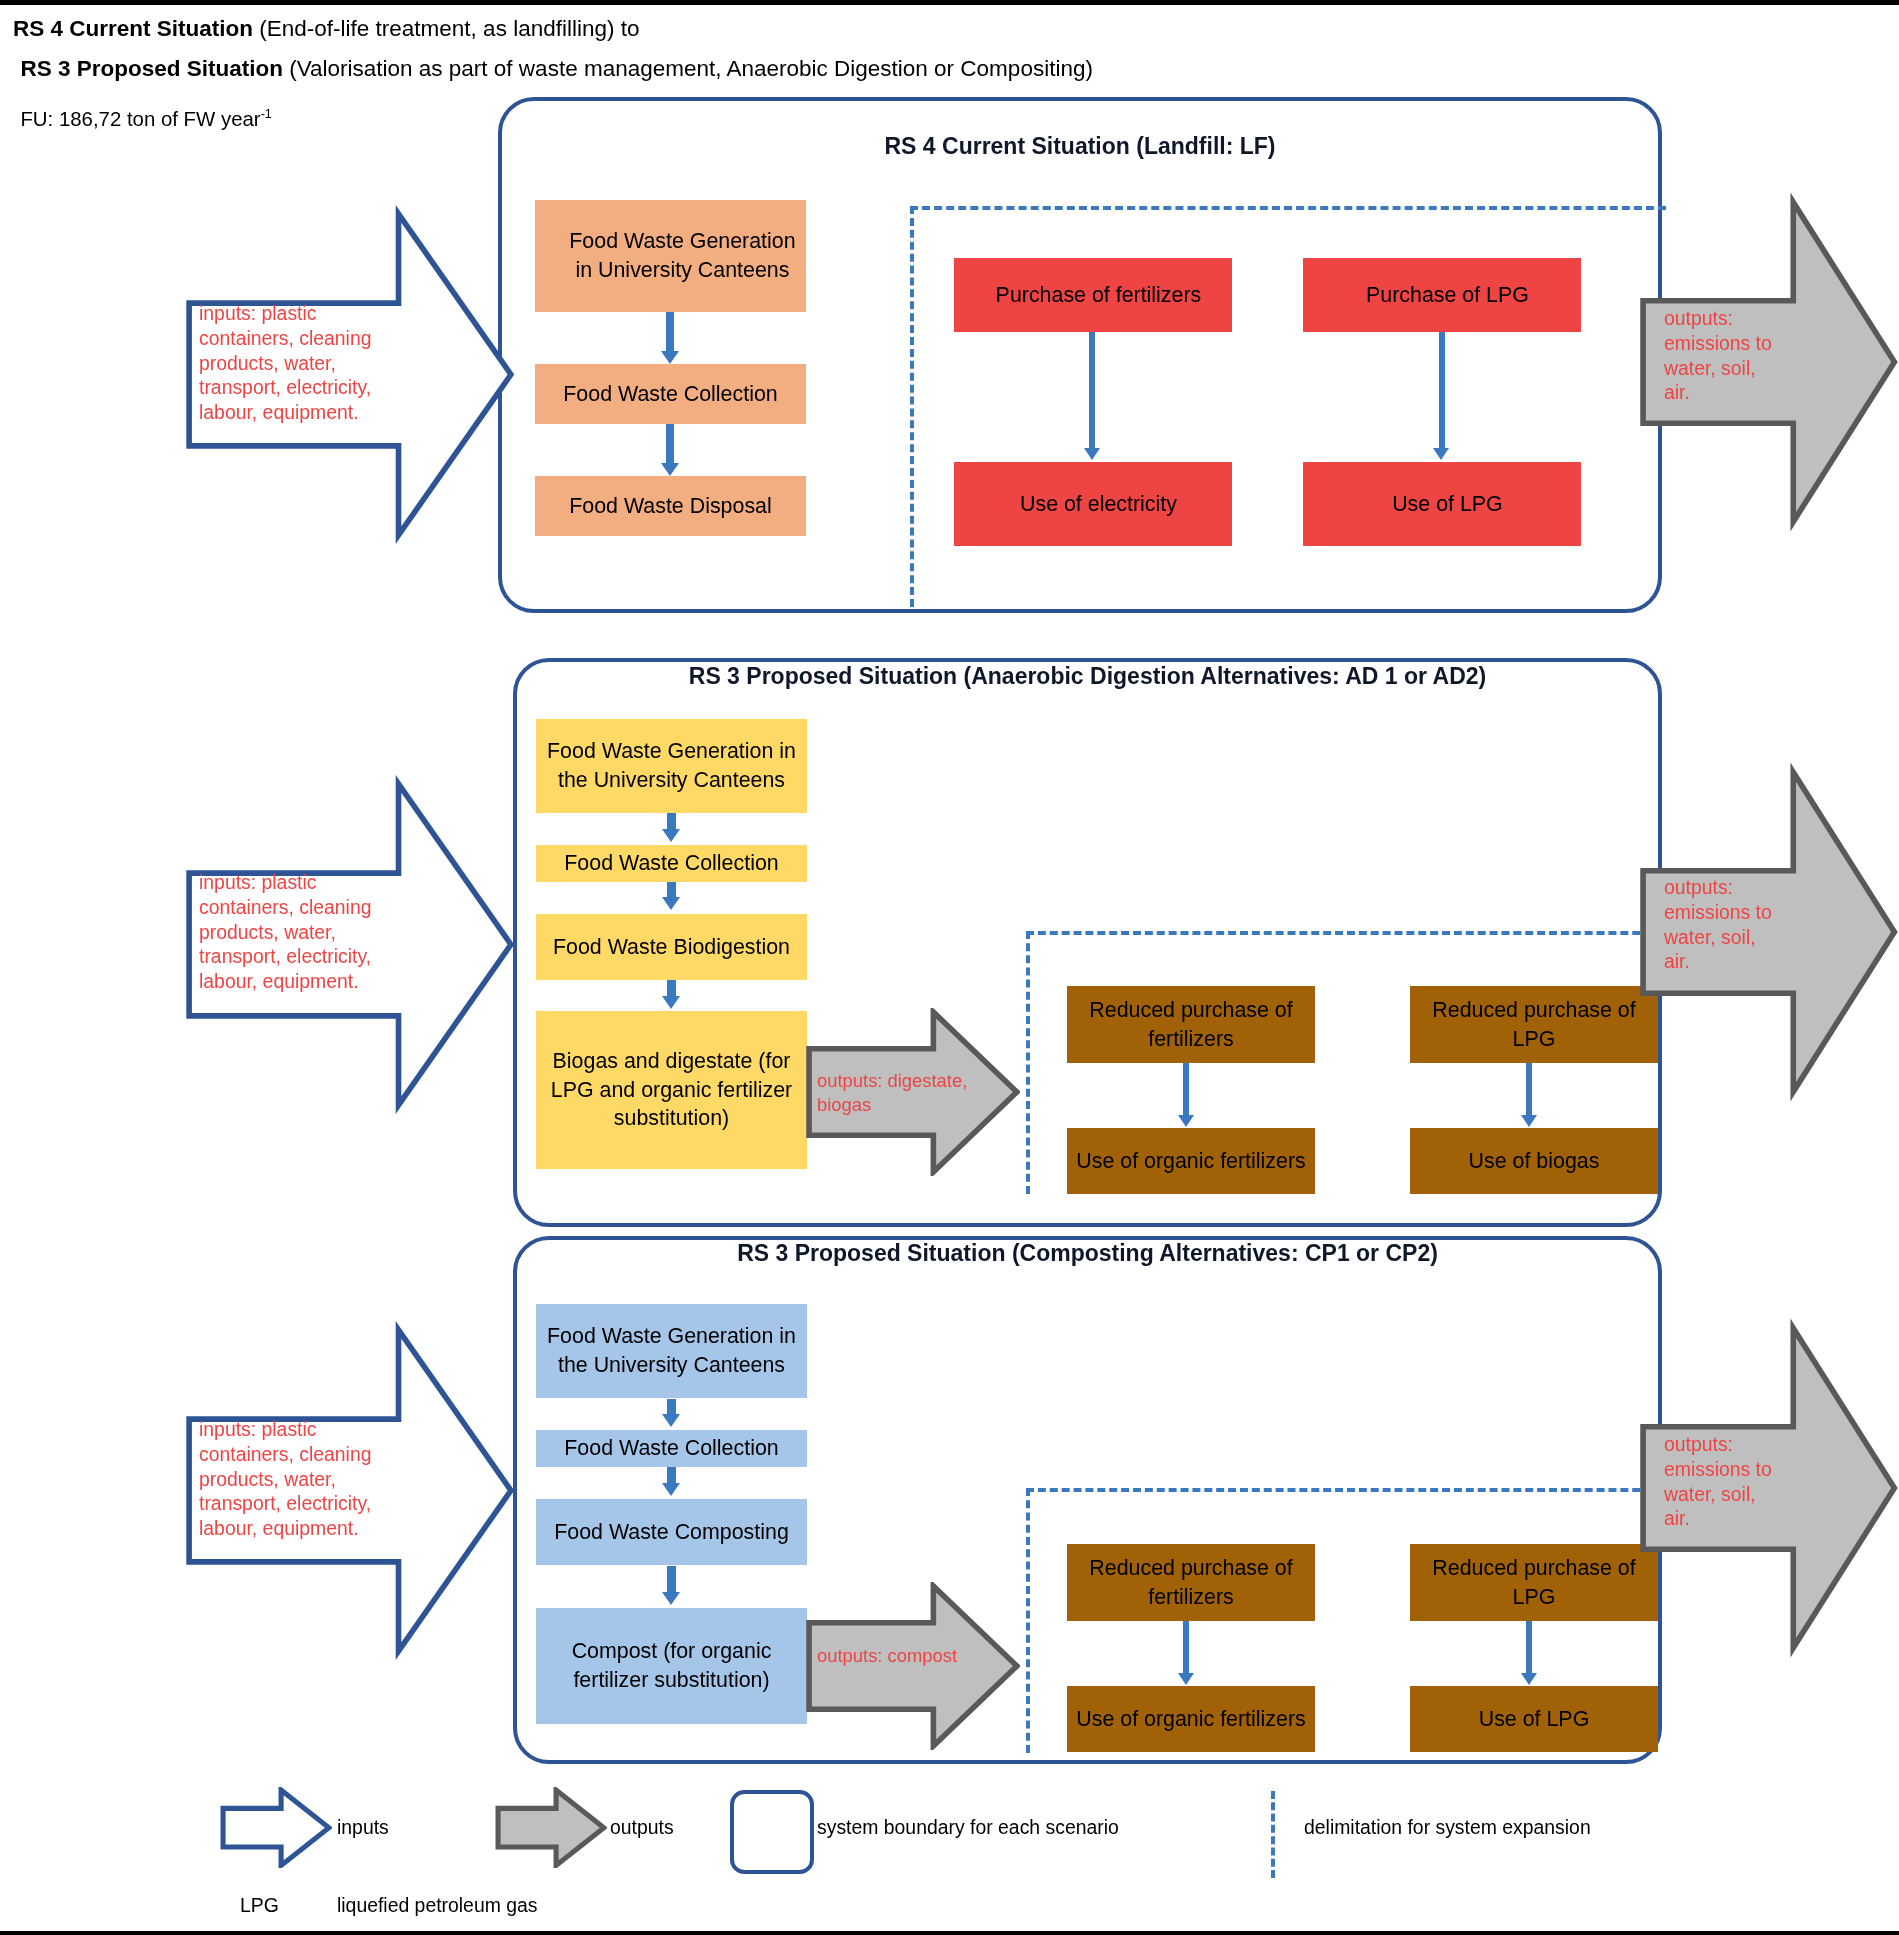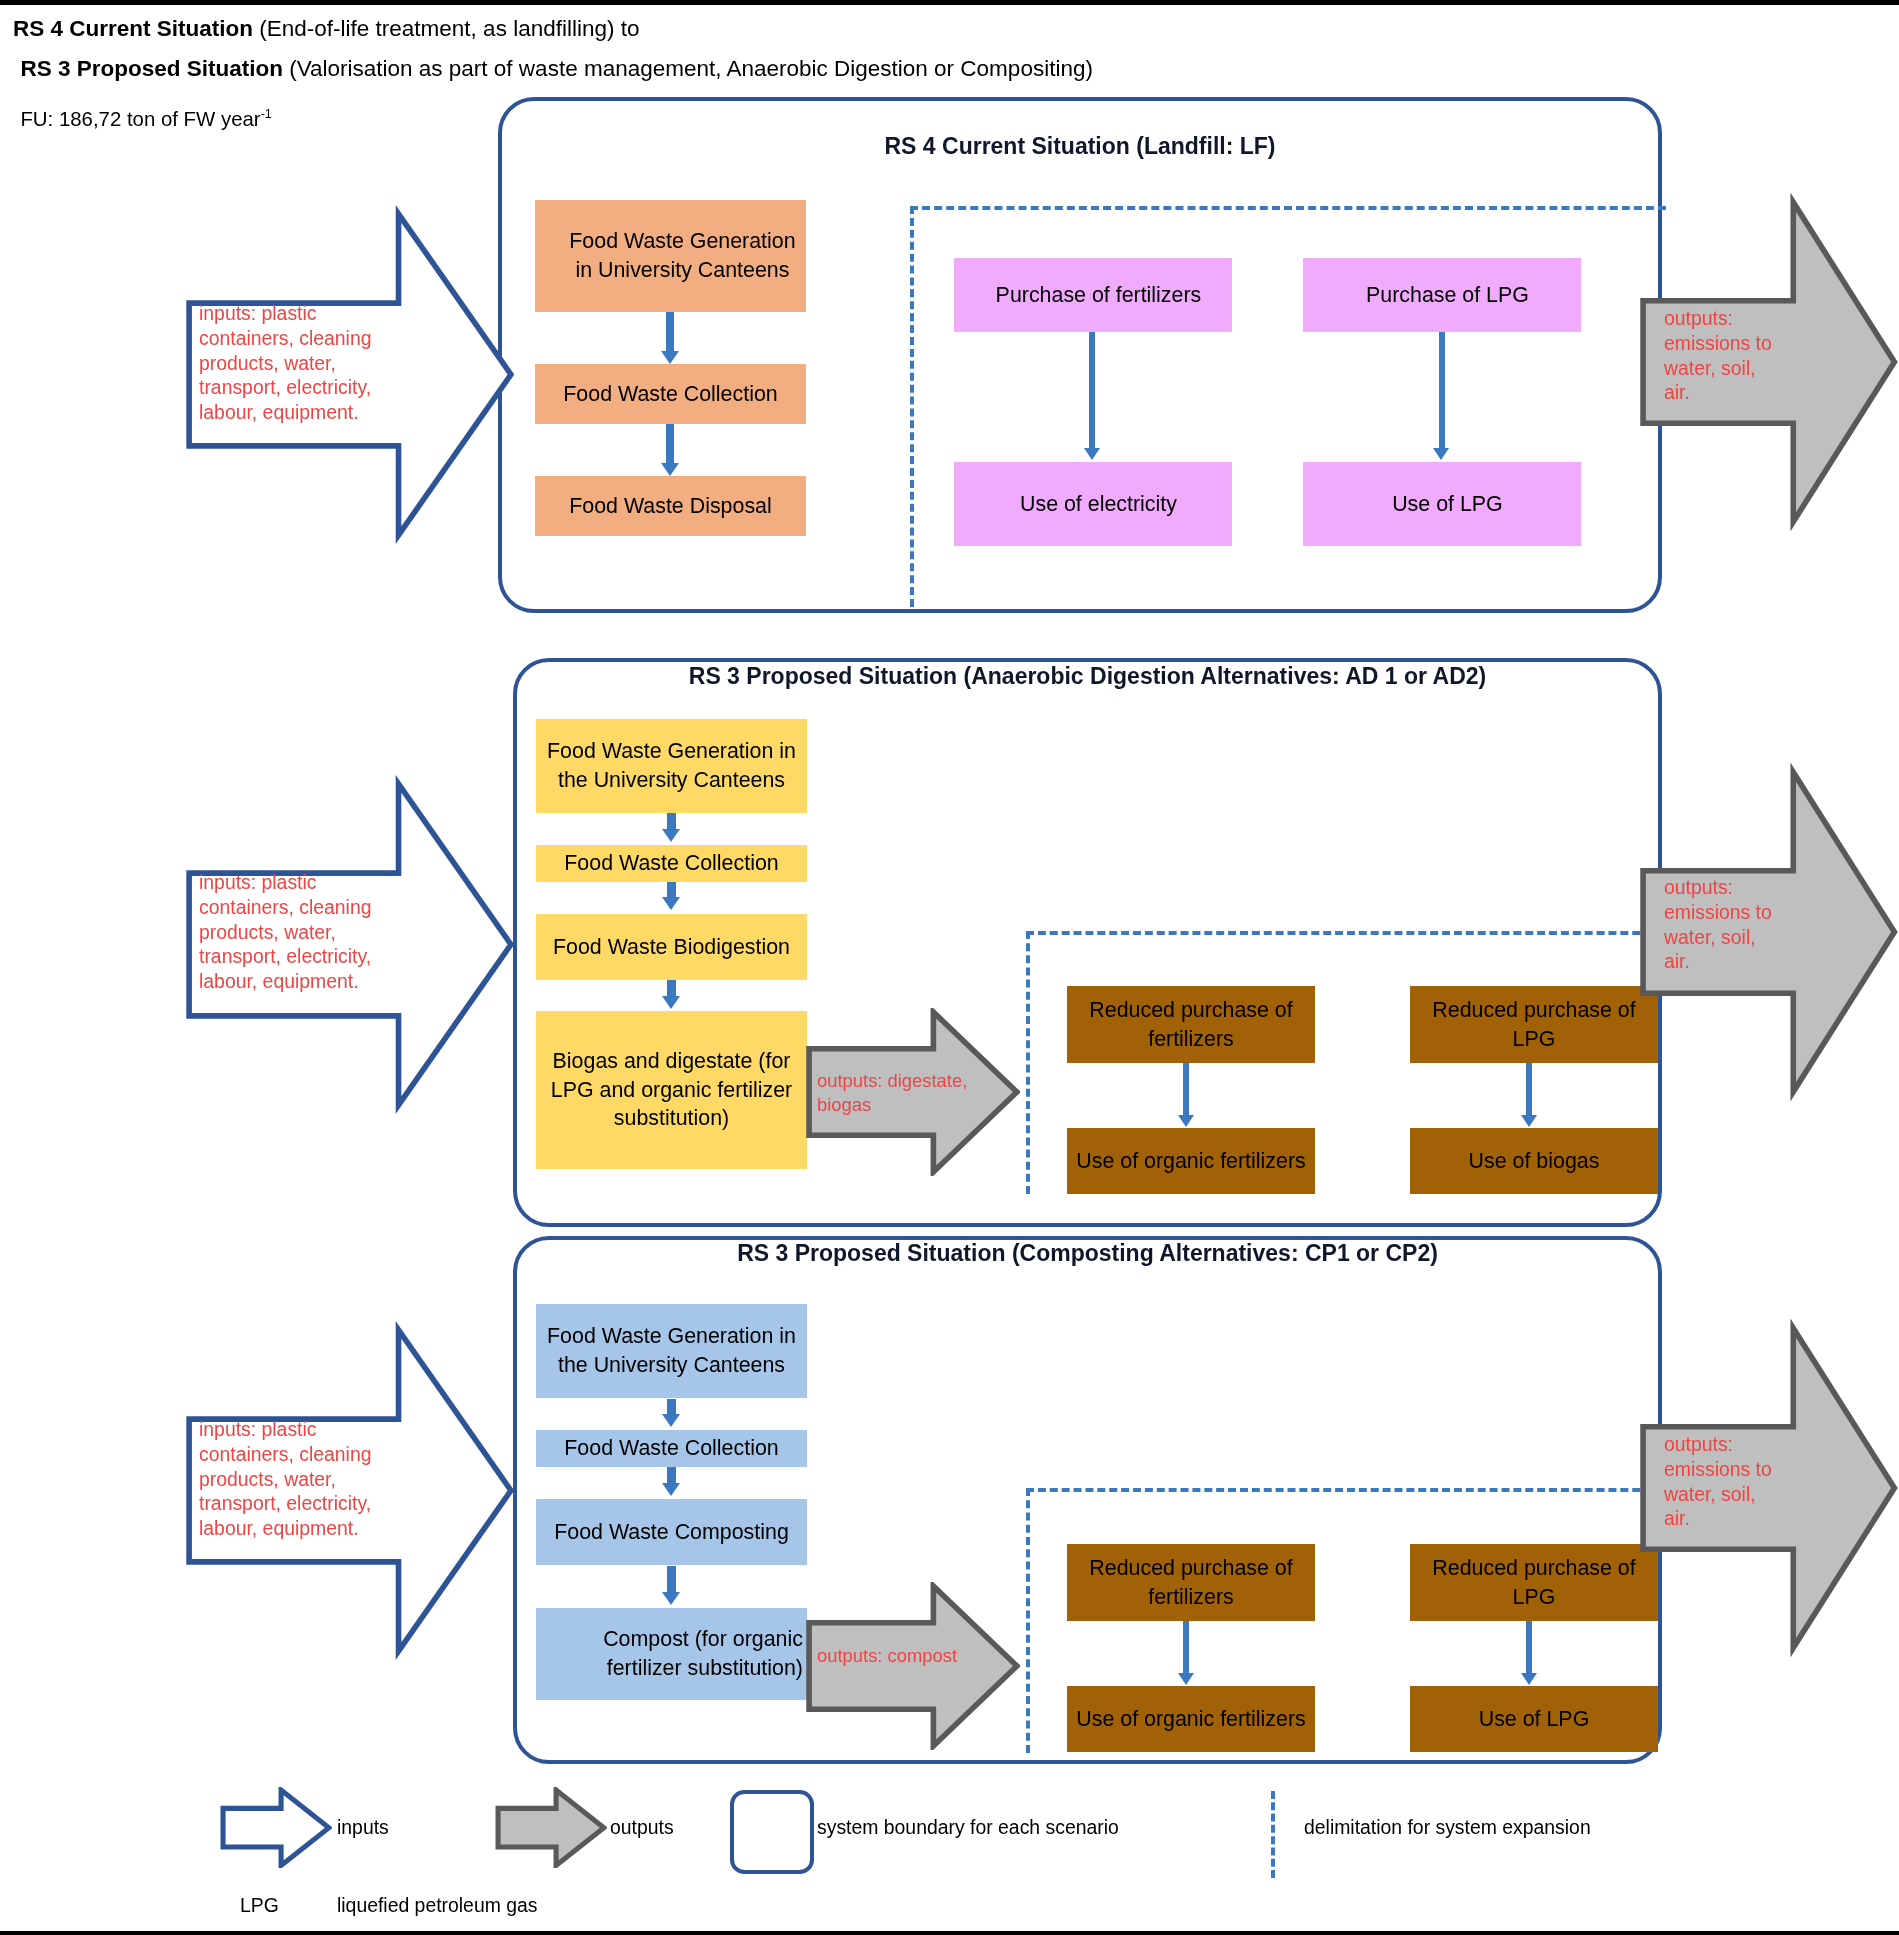"Purchase of fertilizers" .c-orange-light { background: #f0abfc -> #ef4444 }
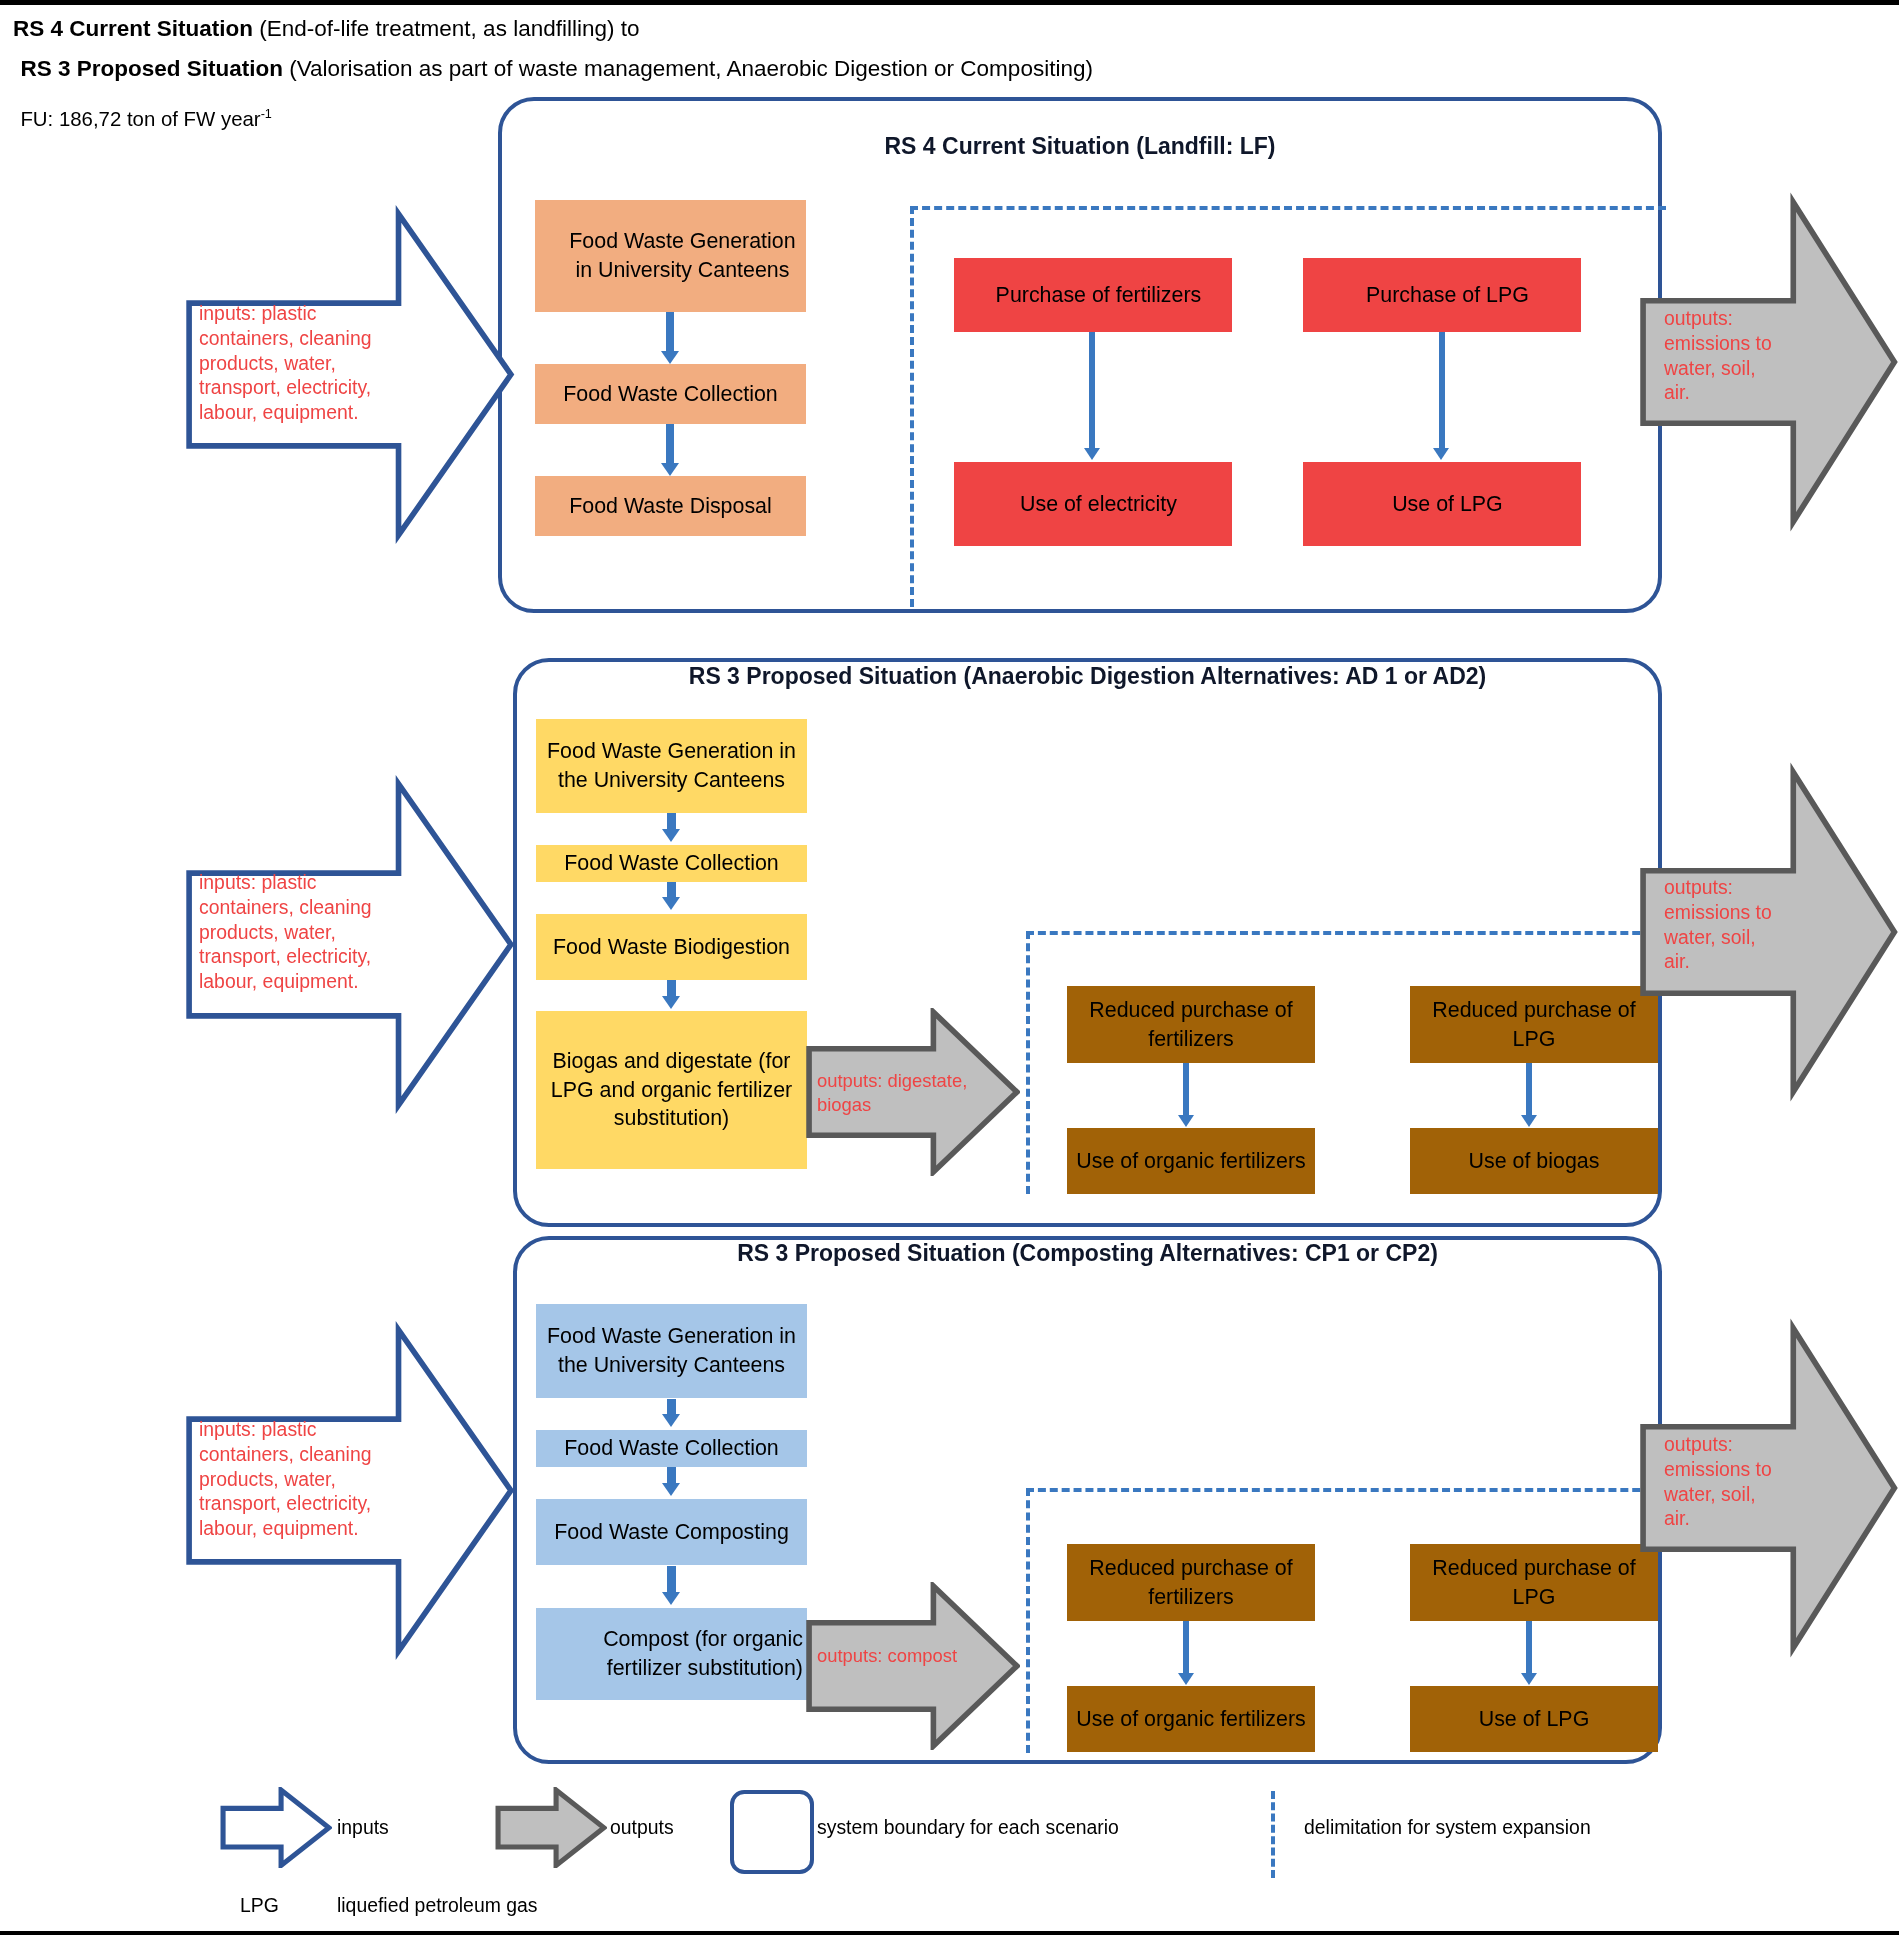"Compost (for organic fertilizer" div.box { height: 92px -> 116px; text-align: right -> none }
